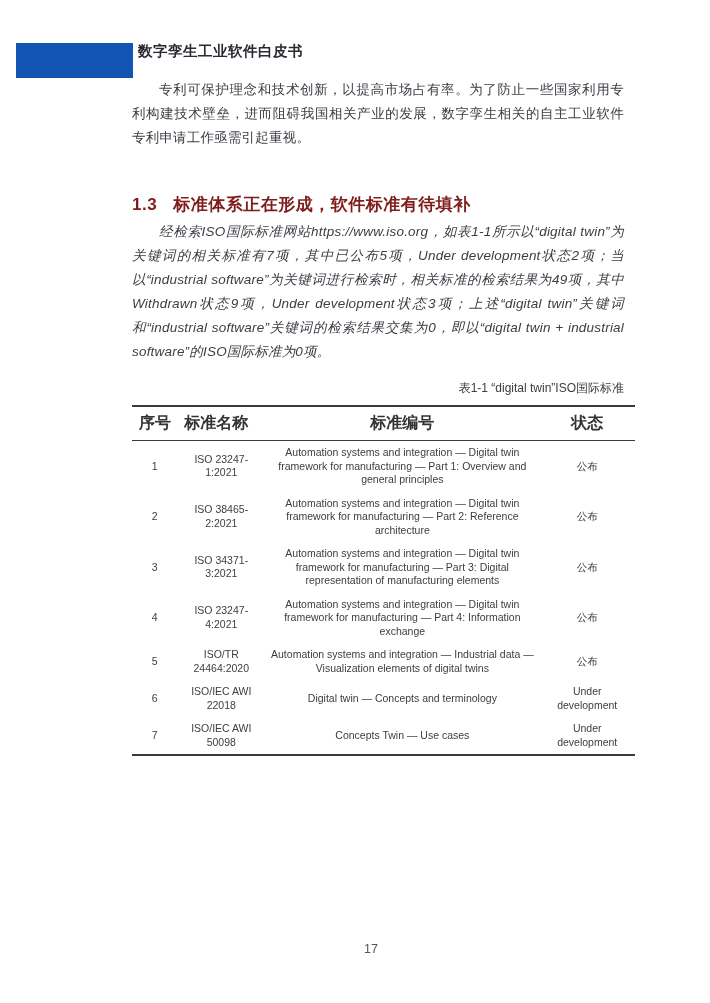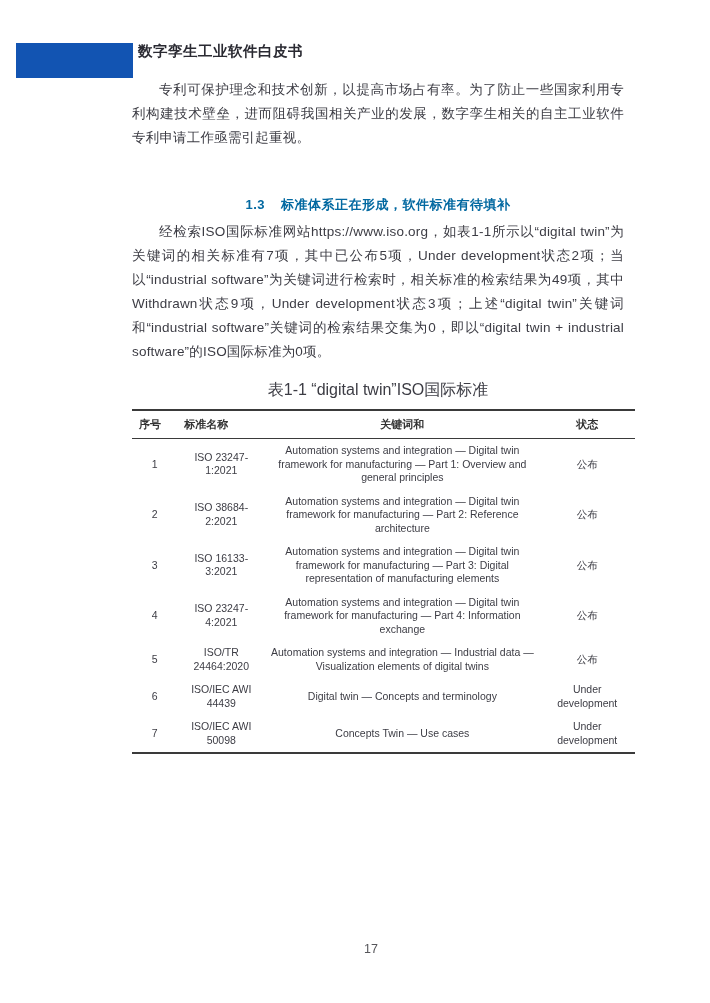"1.3 标准体系正在形成，软件标准有待填补" .section-heading { color: #0369a1 -> #7f1d1d; font-size: 13px -> 17px; text-align: center -> none }
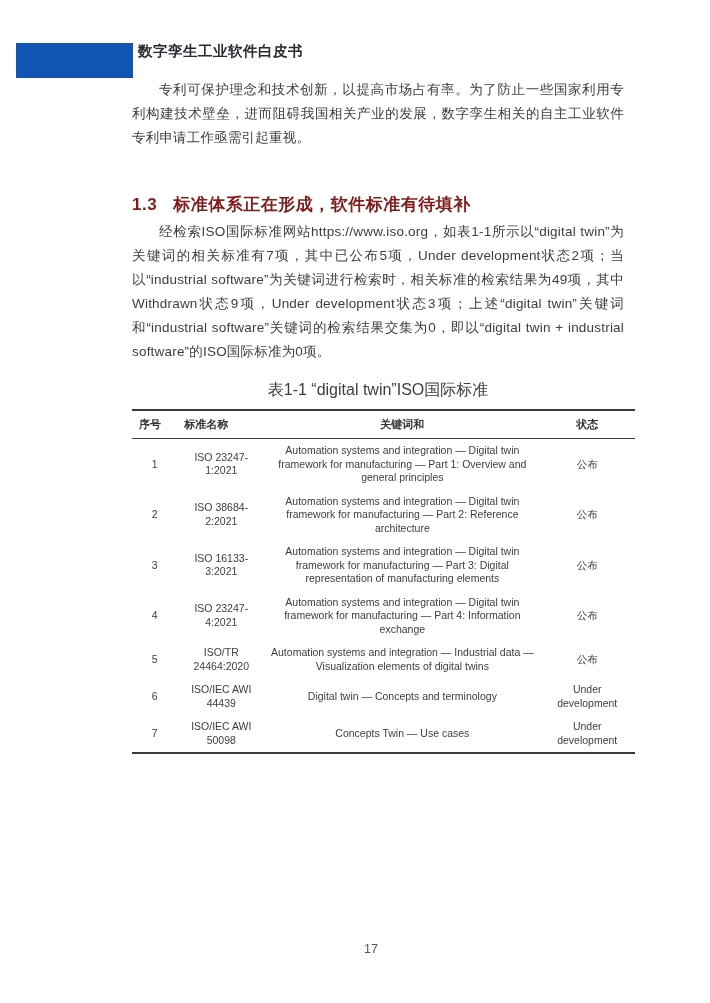"经检索ISO国际标准网站https://www.iso.org，如表1-1所示以" .para-3 { font-style: none -> italic }
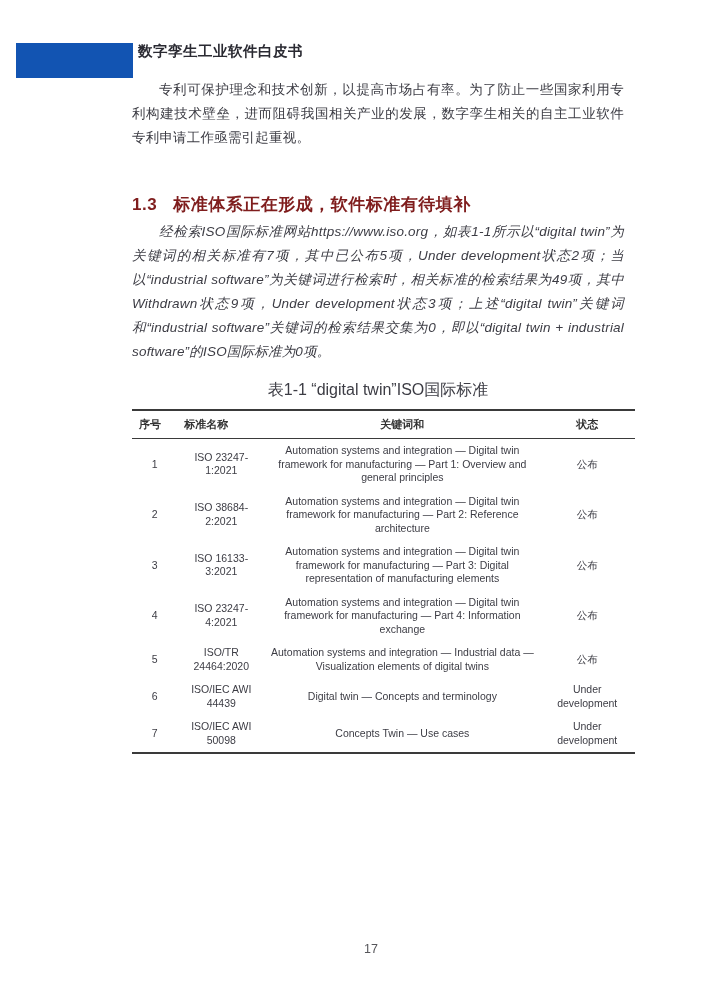"表1-1 “digital twin”ISO国际标准" .table-caption { font-size: 16px -> 12px; text-align: center -> right }
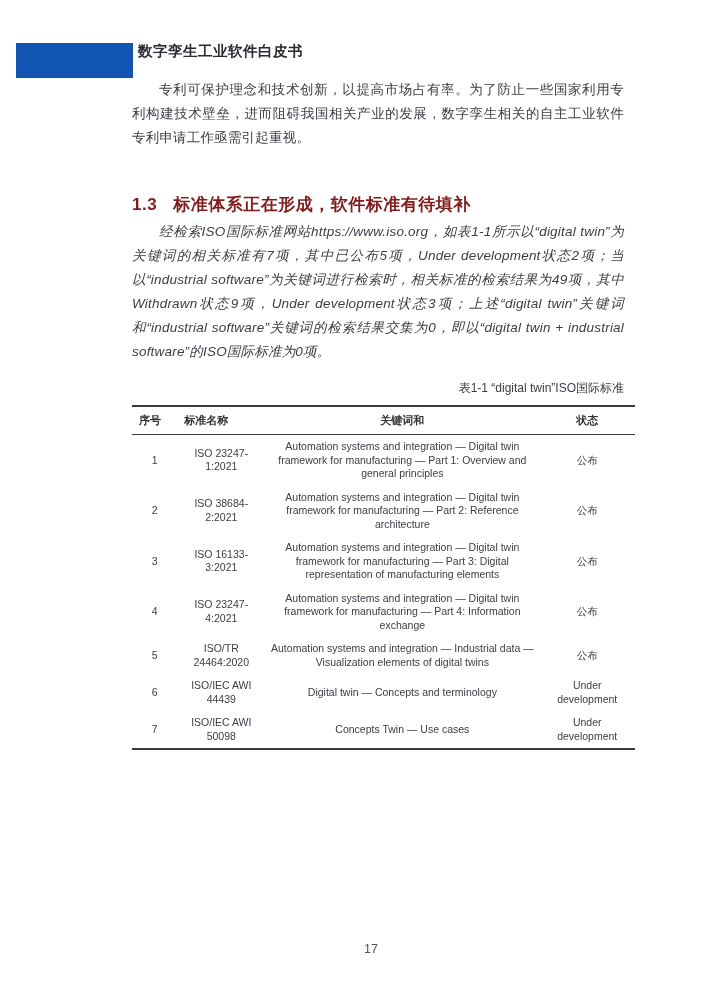"序号" table.standards th { font-size: 11px -> 16px }
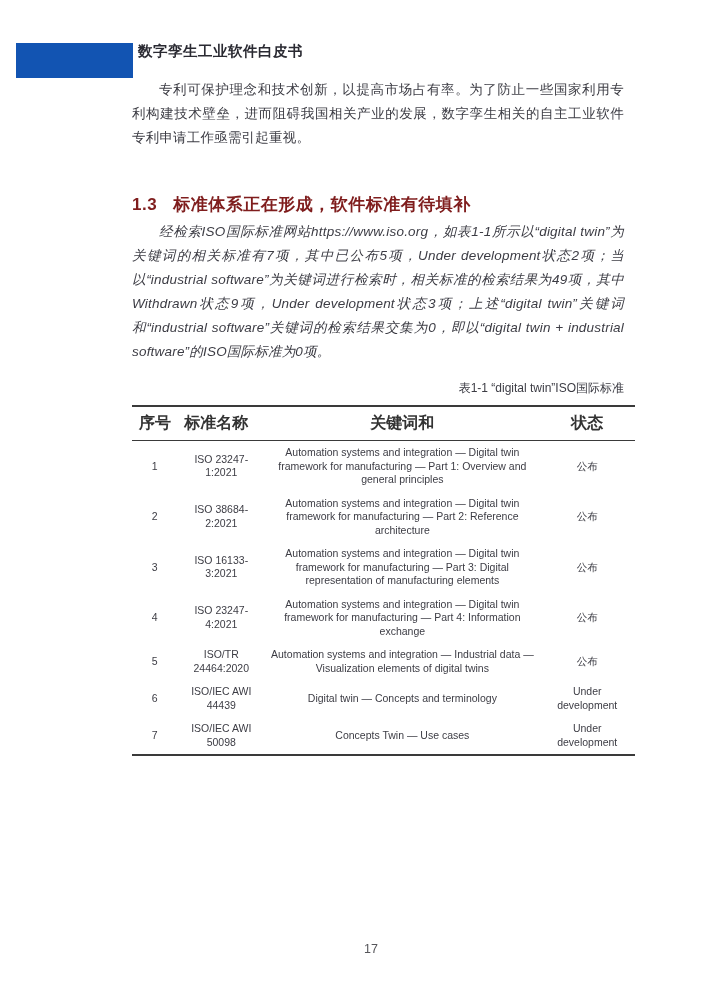"关键词和" th { text: 关键词和 -> 标准编号 }
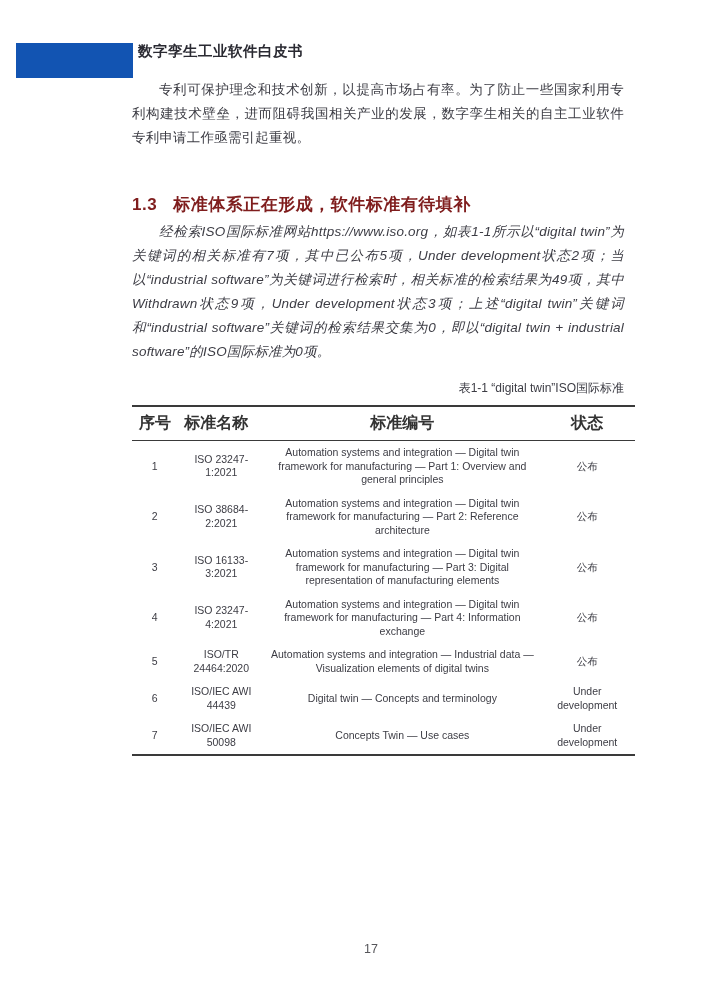"ISO 38684-2:2021" td { text: 38684-2:2021 -> 38465-2:2021 }
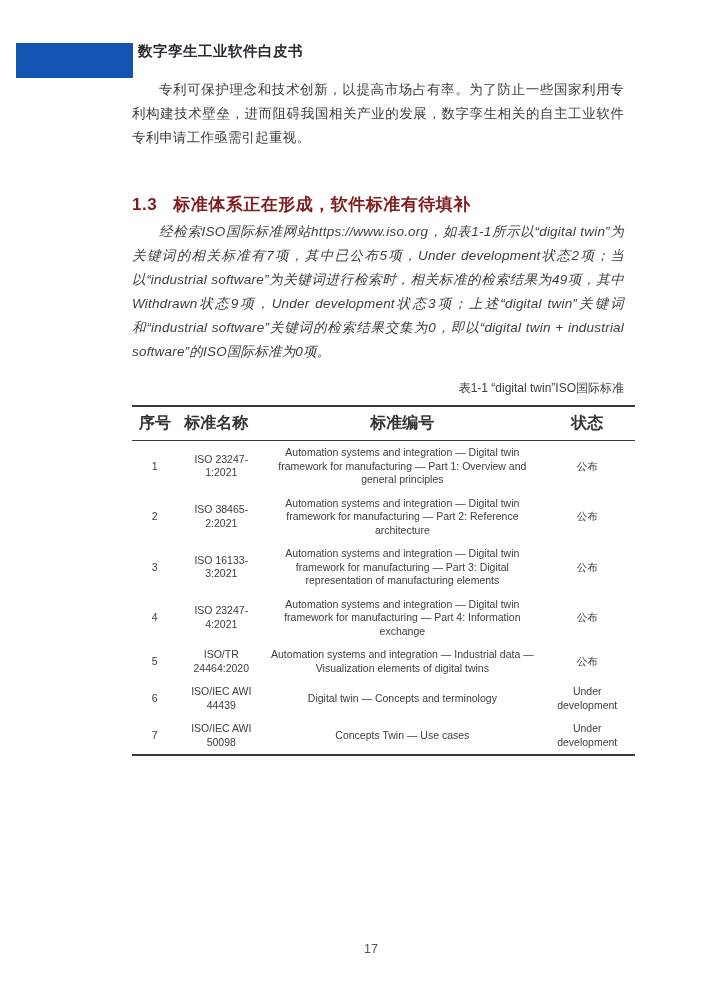"ISO 16133-3:2021" td { text: 16133-3:2021 -> 34371-3:2021 }
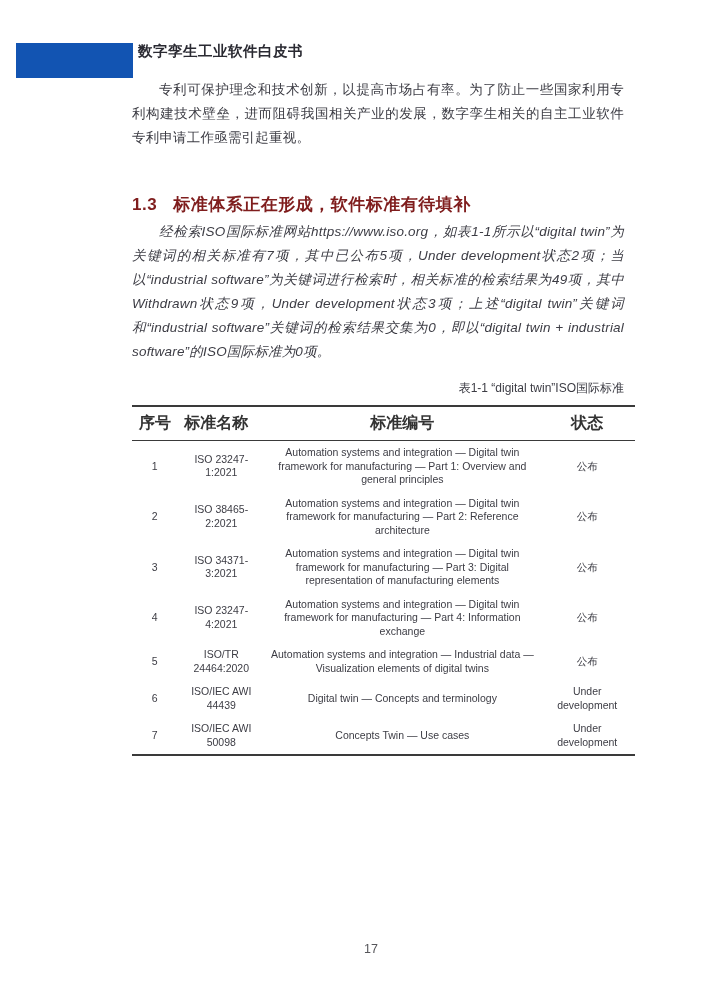"ISO/IEC AWI 44439" td { text: 44439 -> 22018 }
